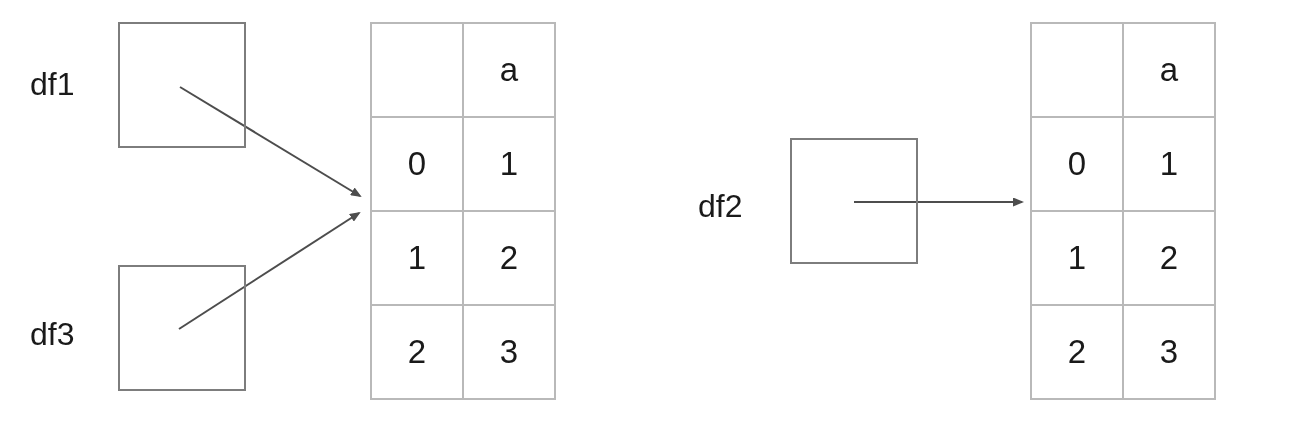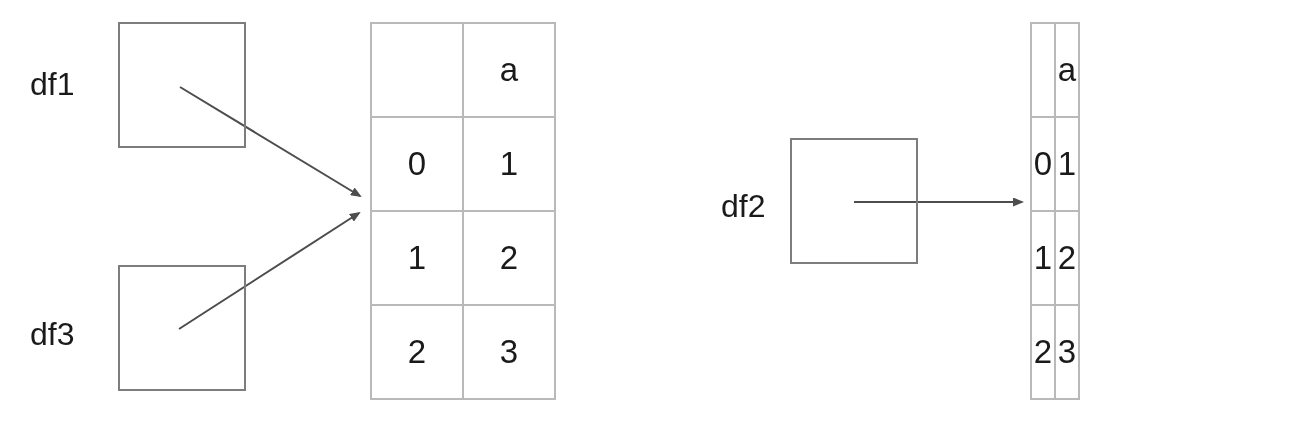"df1" .canvas { width: 1080px -> 1314px }
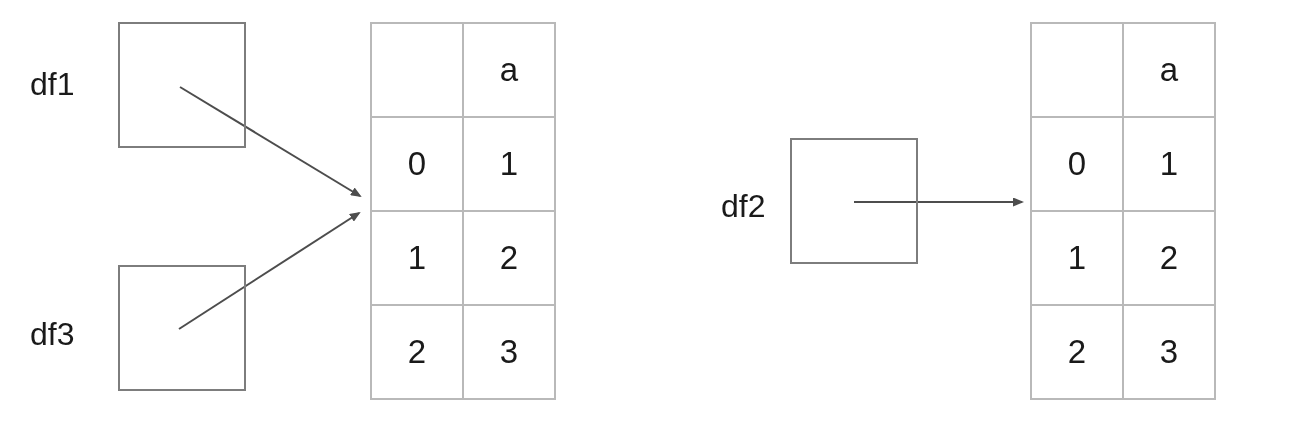"df2" div.df-label { margin-left: 23px -> none }
